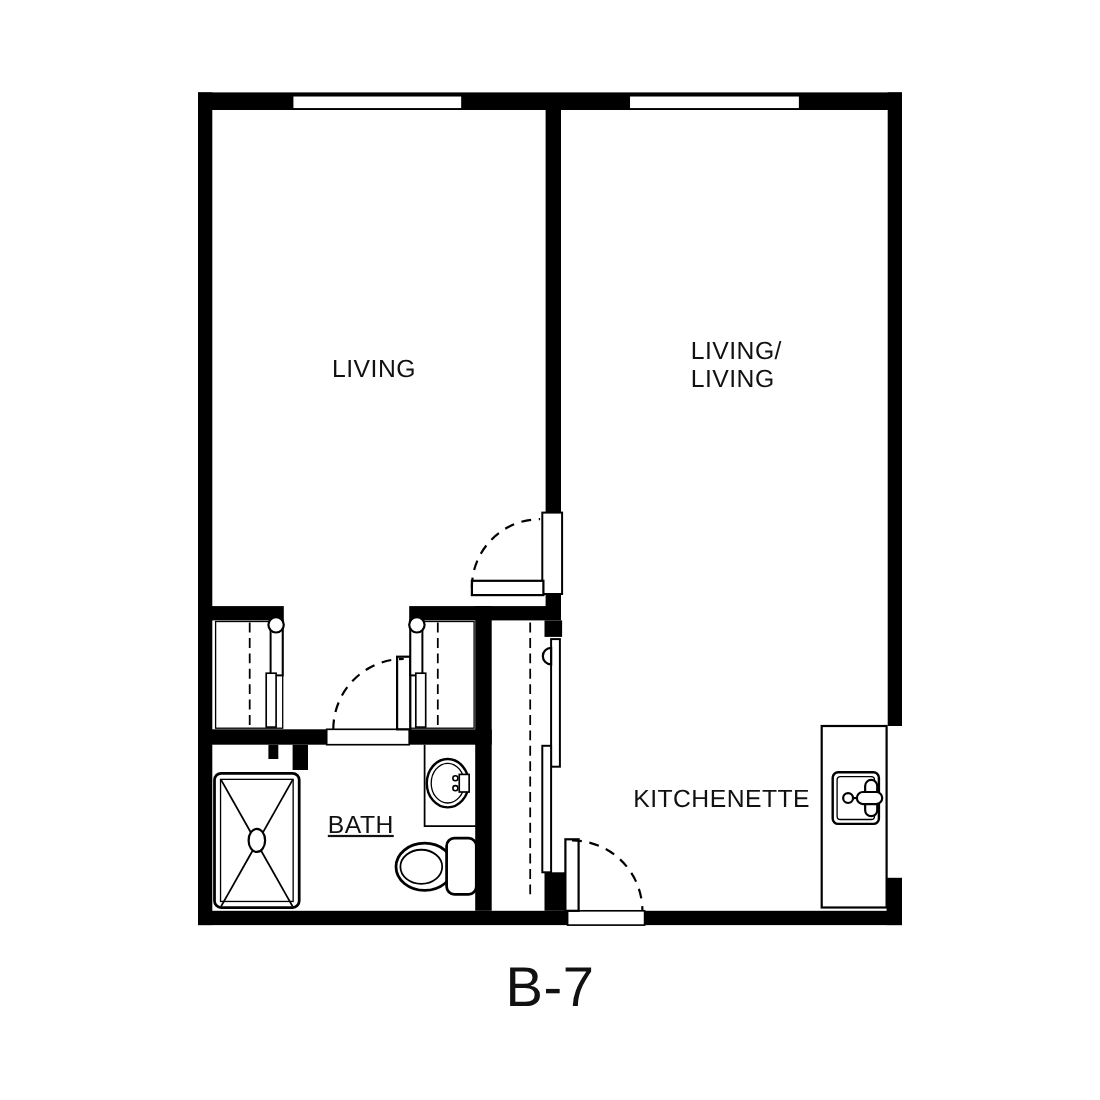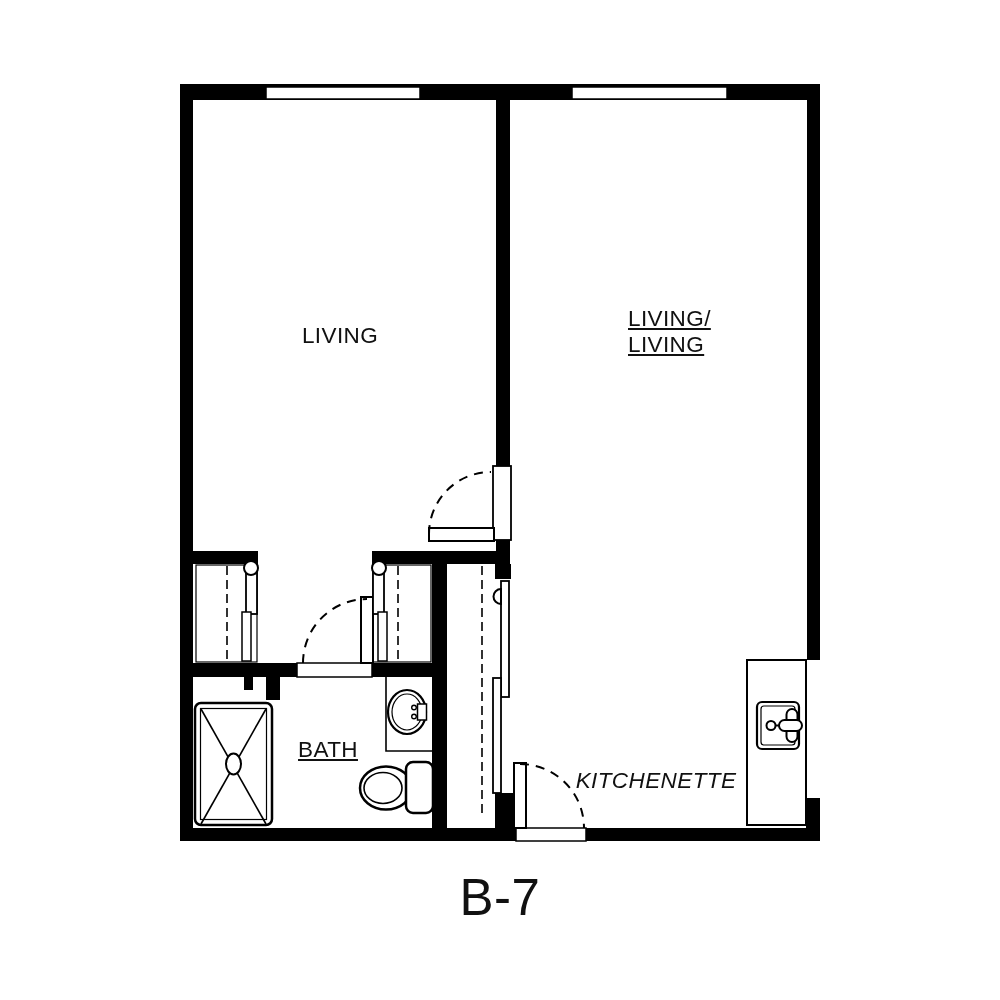"LIVING/" div.room-label { text-decoration: underline -> none }
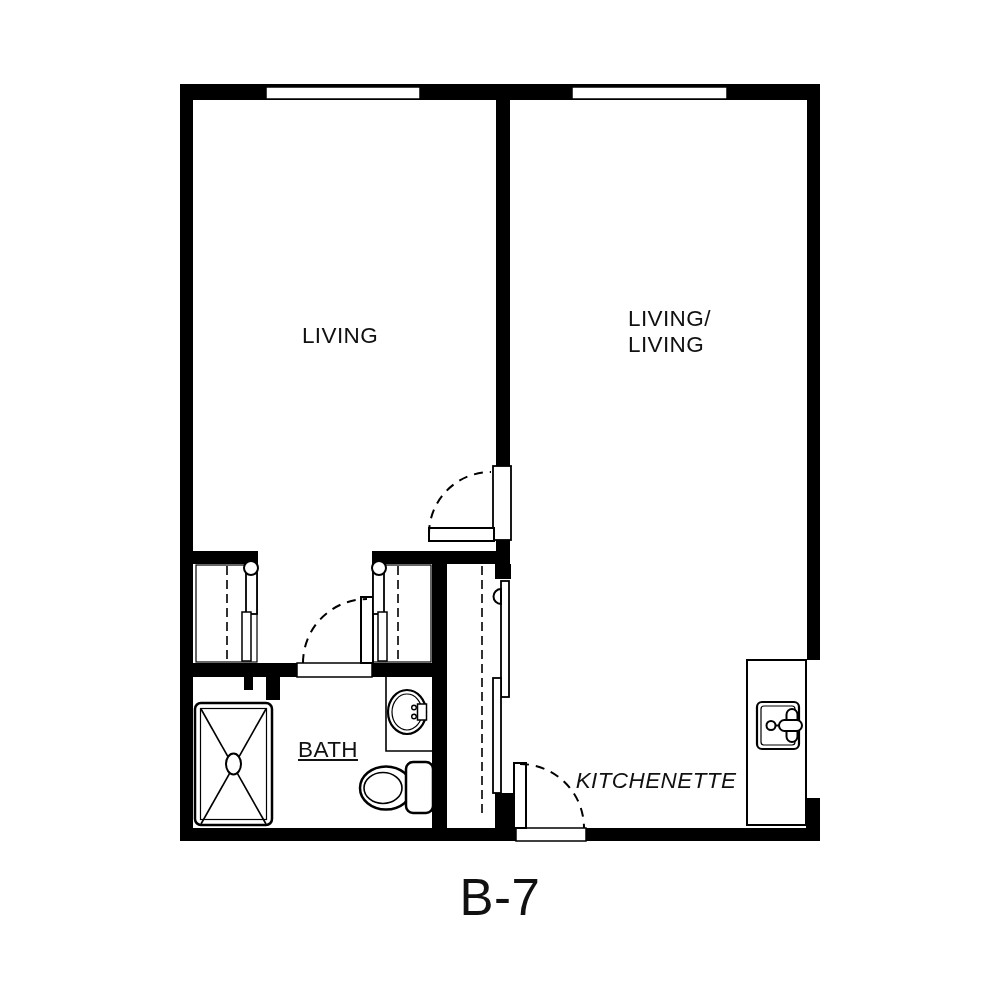"KITCHENETTE" div.room-label { font-style: italic -> none; top: 781px -> 727px }
